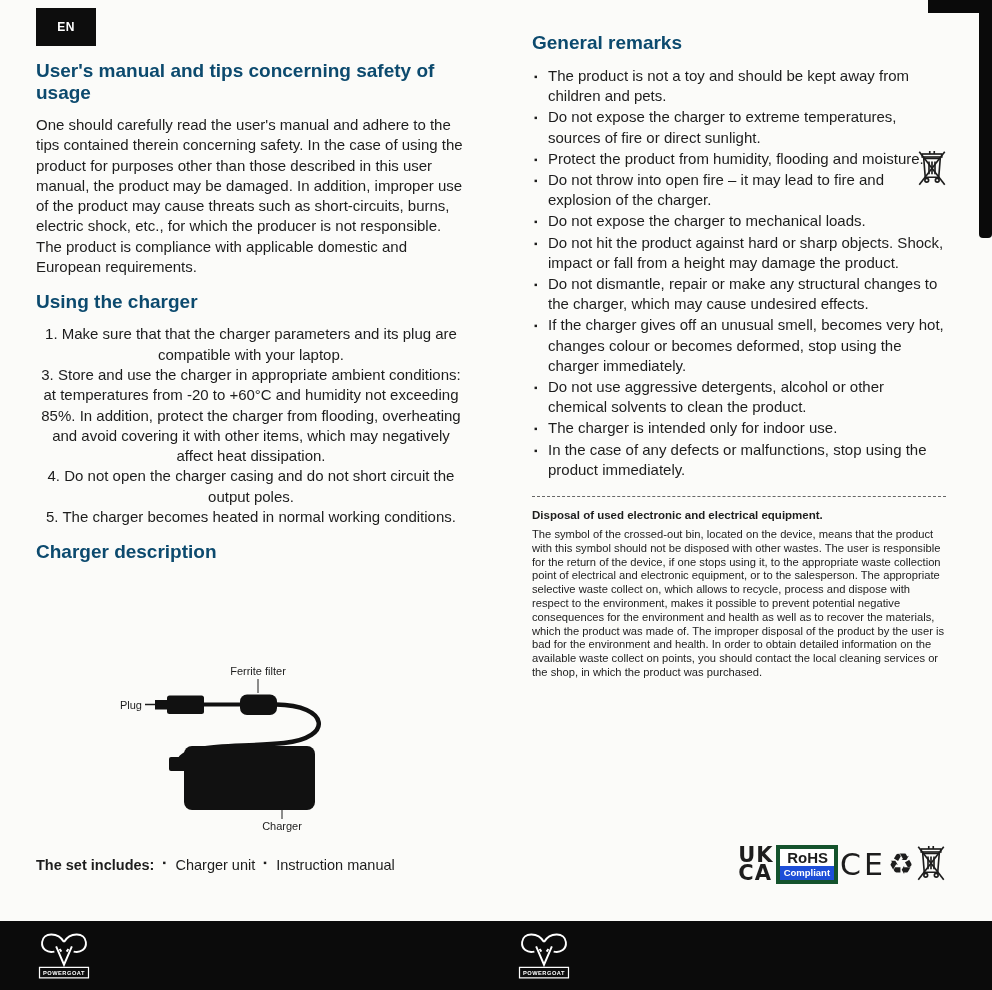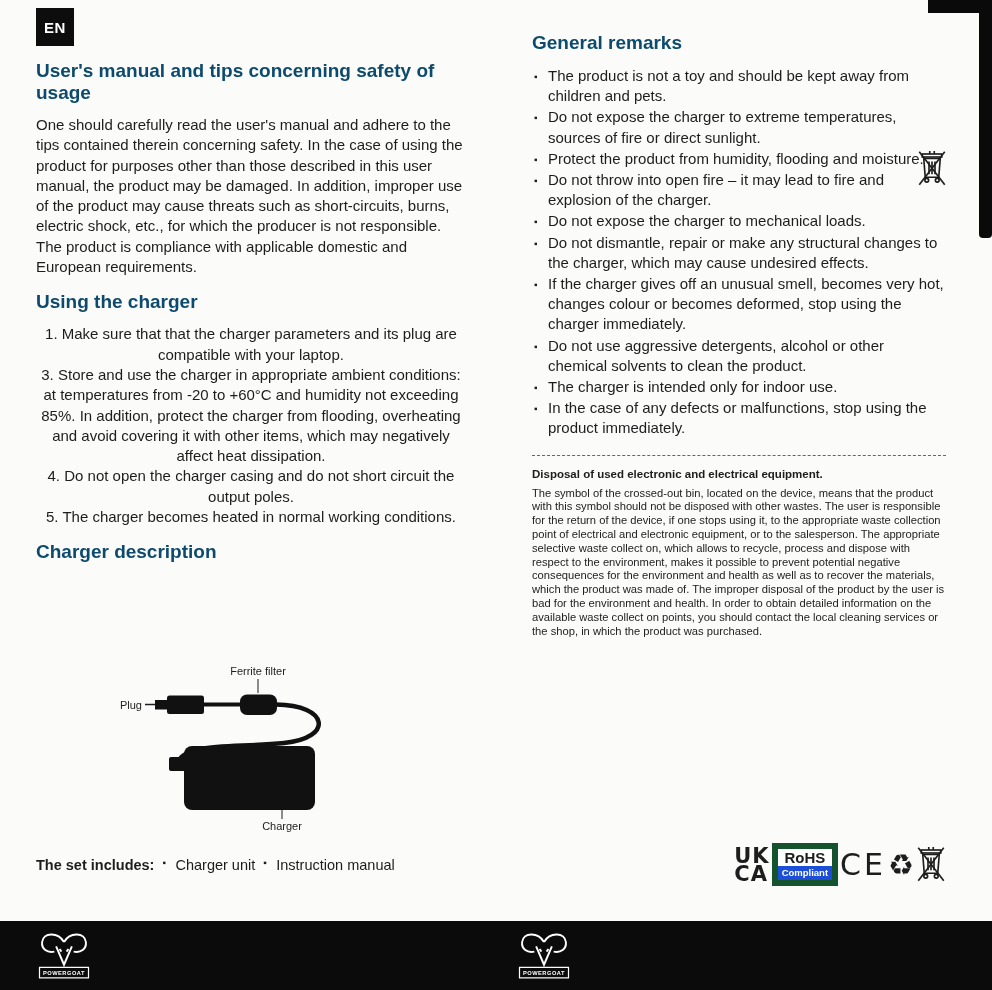"EN" .en-badge { font-size: 15px -> 12px; width: 38px -> 60px }
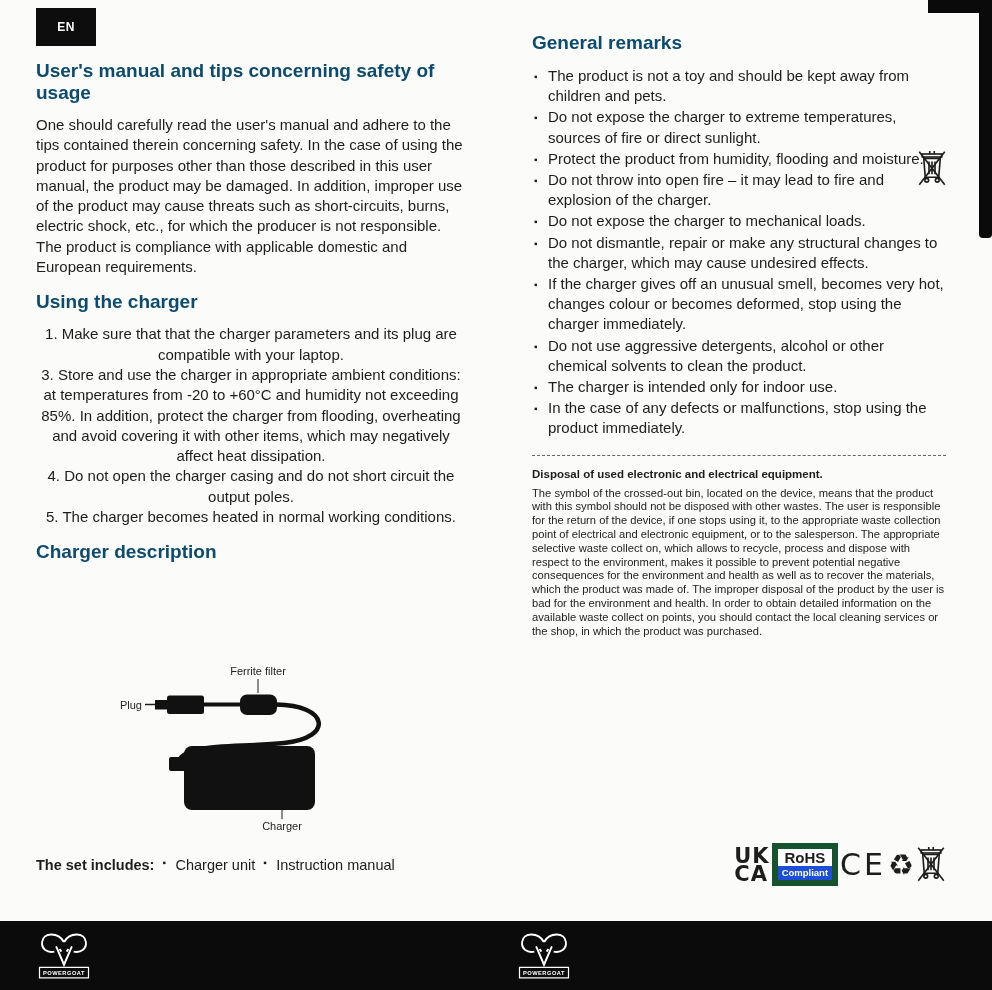"Do not hit the product" div.remark { html: none -> <div>Do not hit the product against hard or sharp objects. Shock, impact or fall from a height may damage the product.</div> }
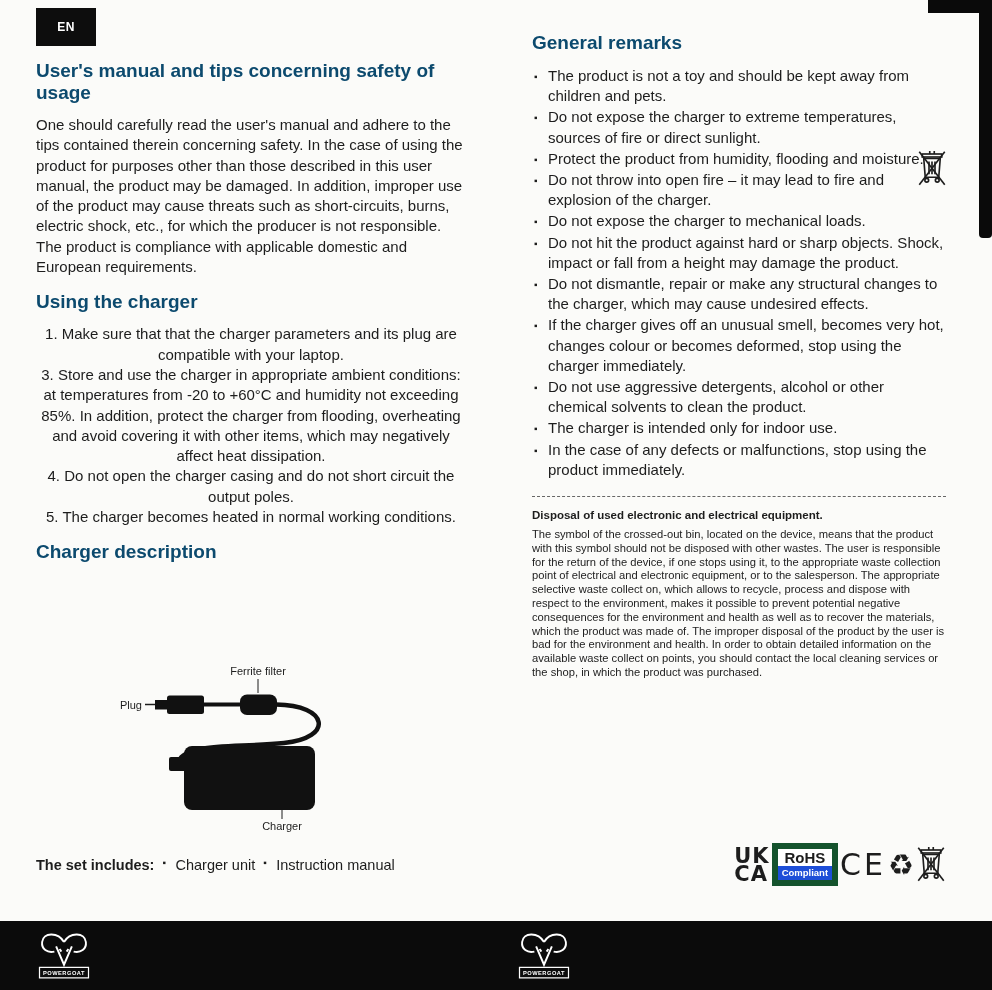"RoHS" .rohs { border: 6px solid #14532d -> 4px solid #14532d; text-align: center -> right }
